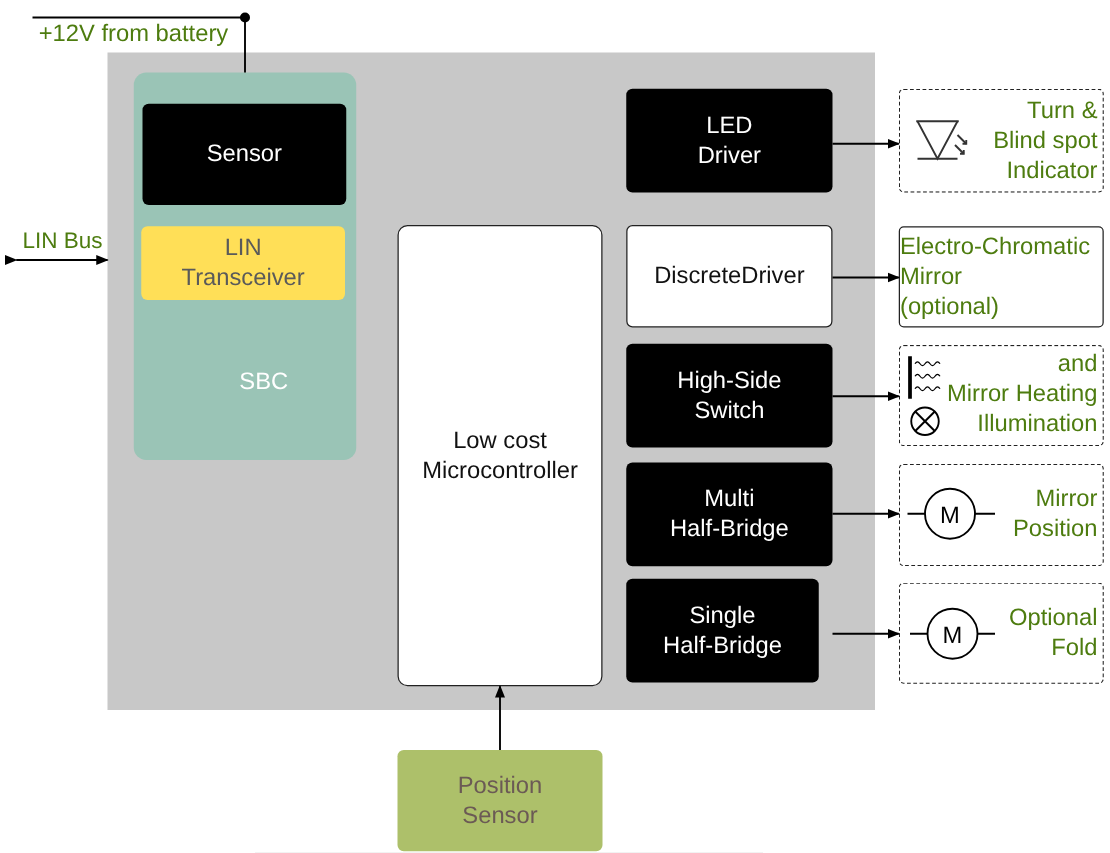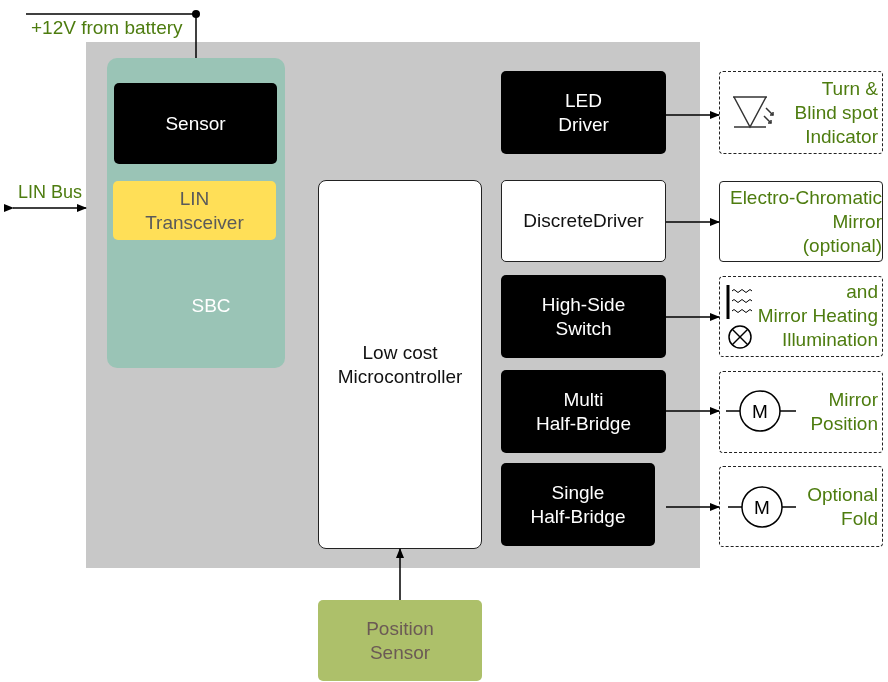"Electro-Chromatic" div.abs { text-align: right -> left }
